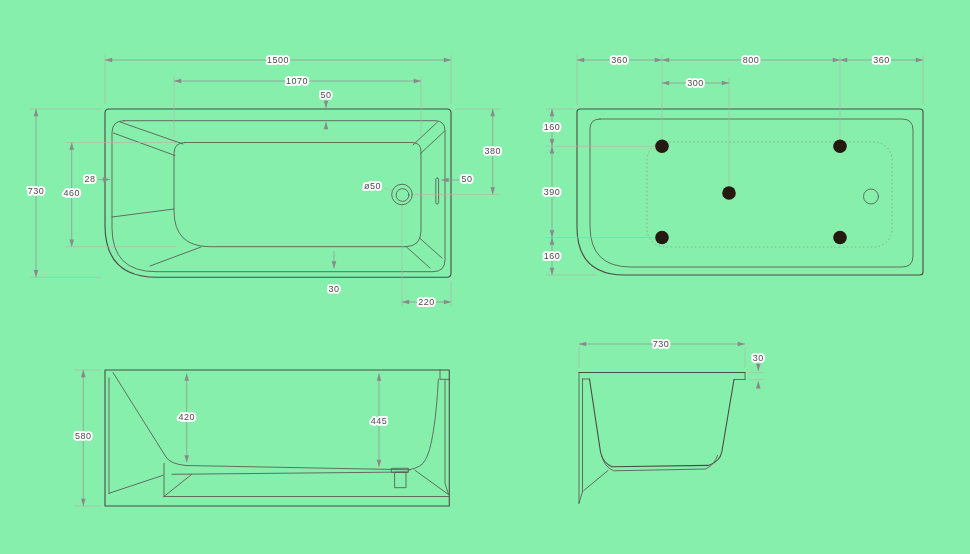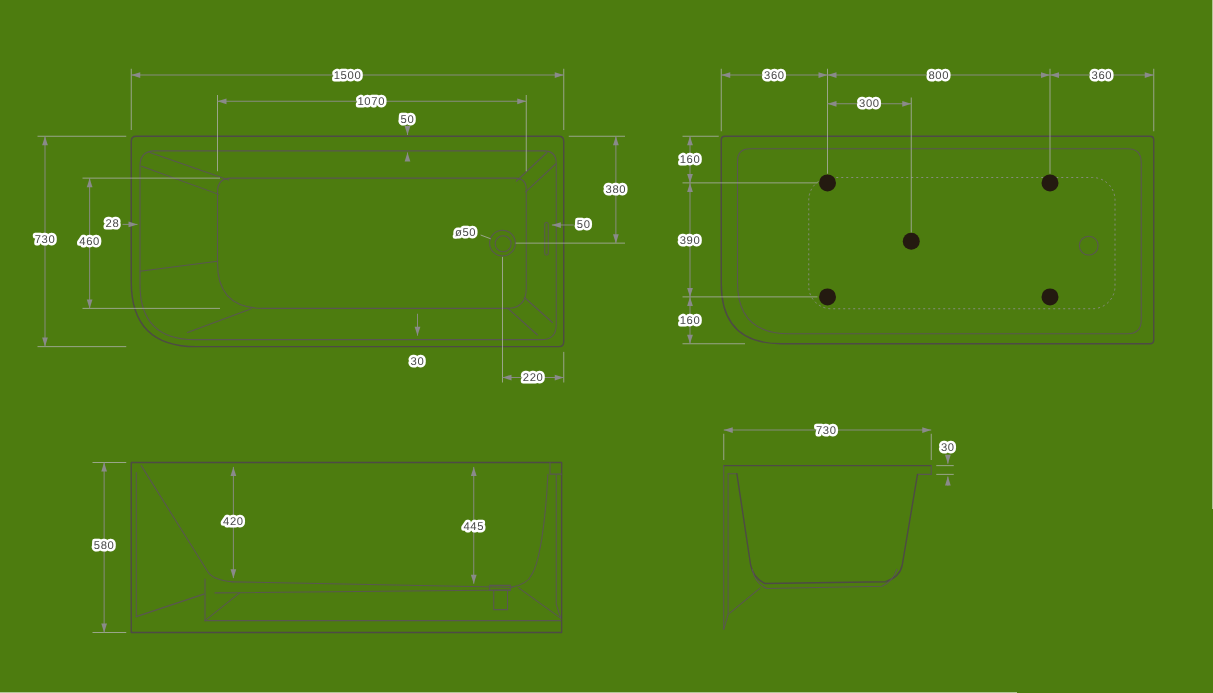"1500" .canvas { background: #4d7c0f -> #86efac }
